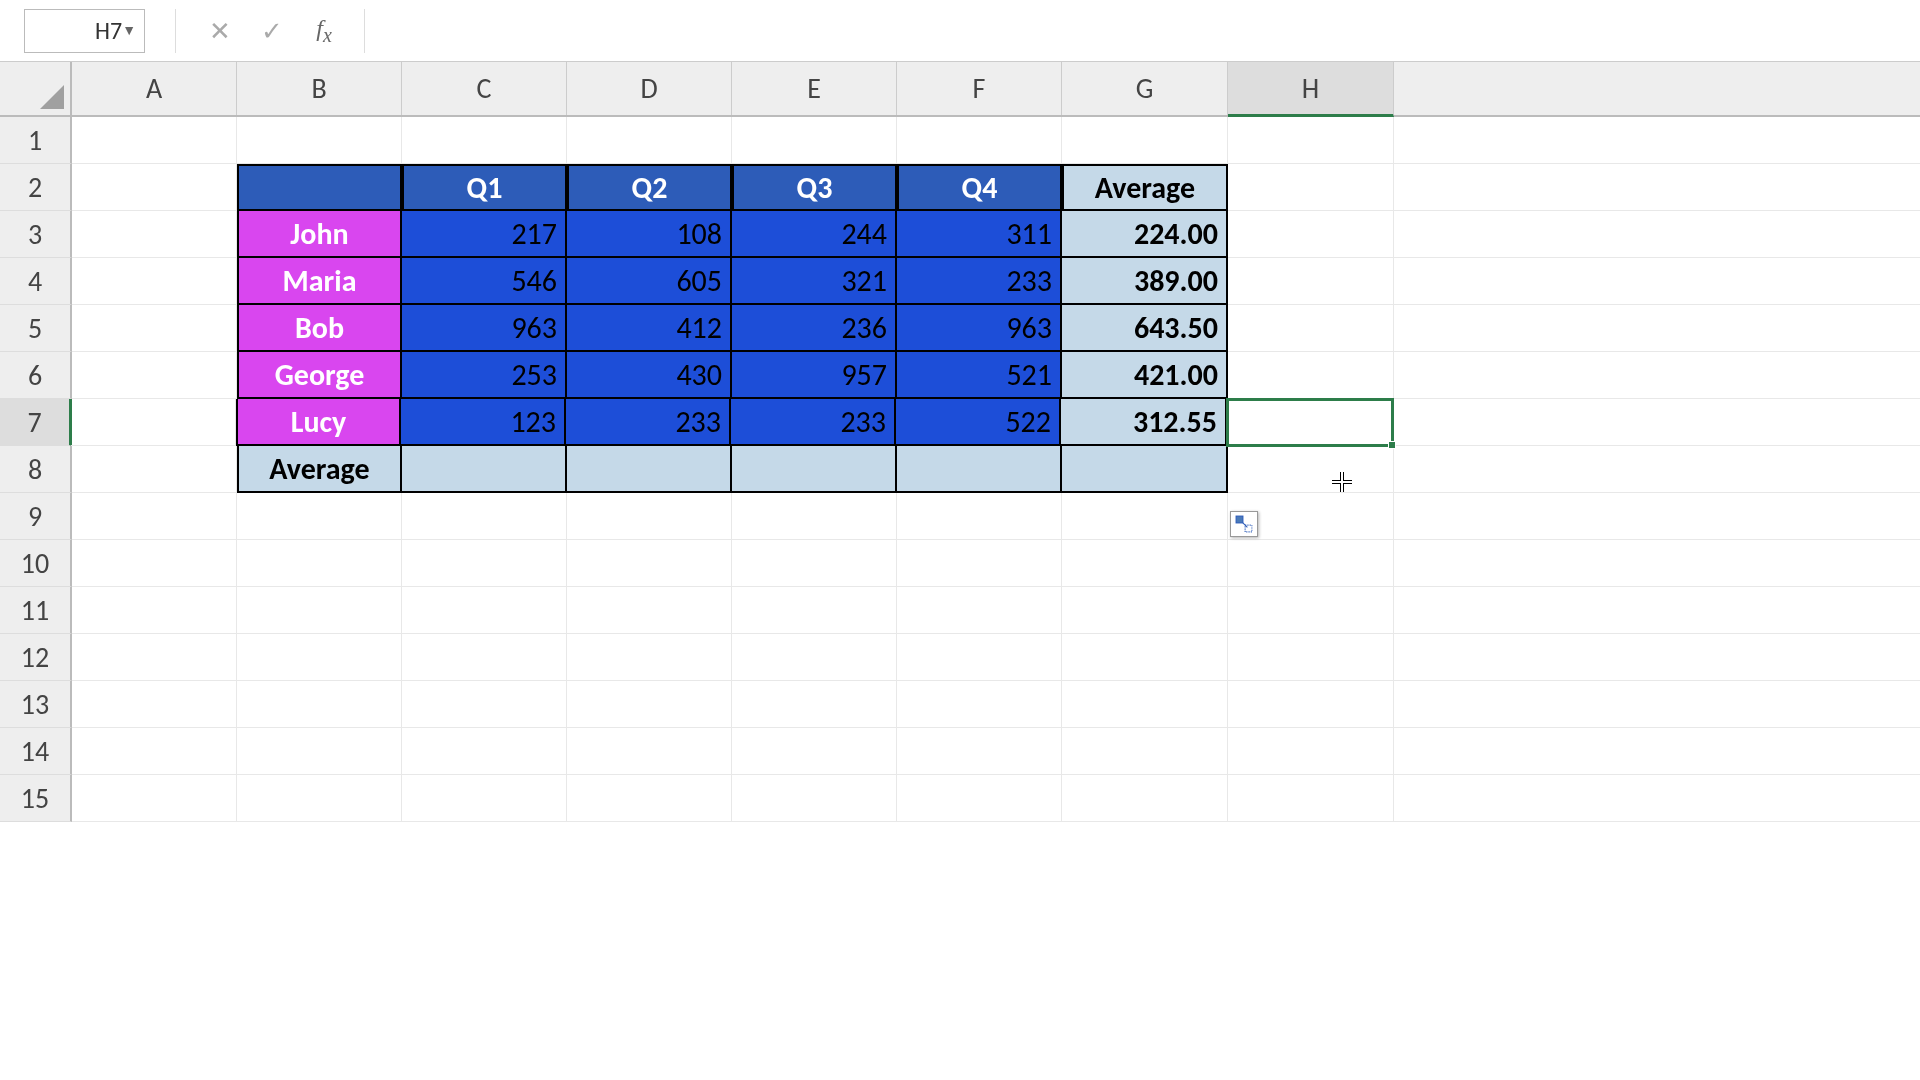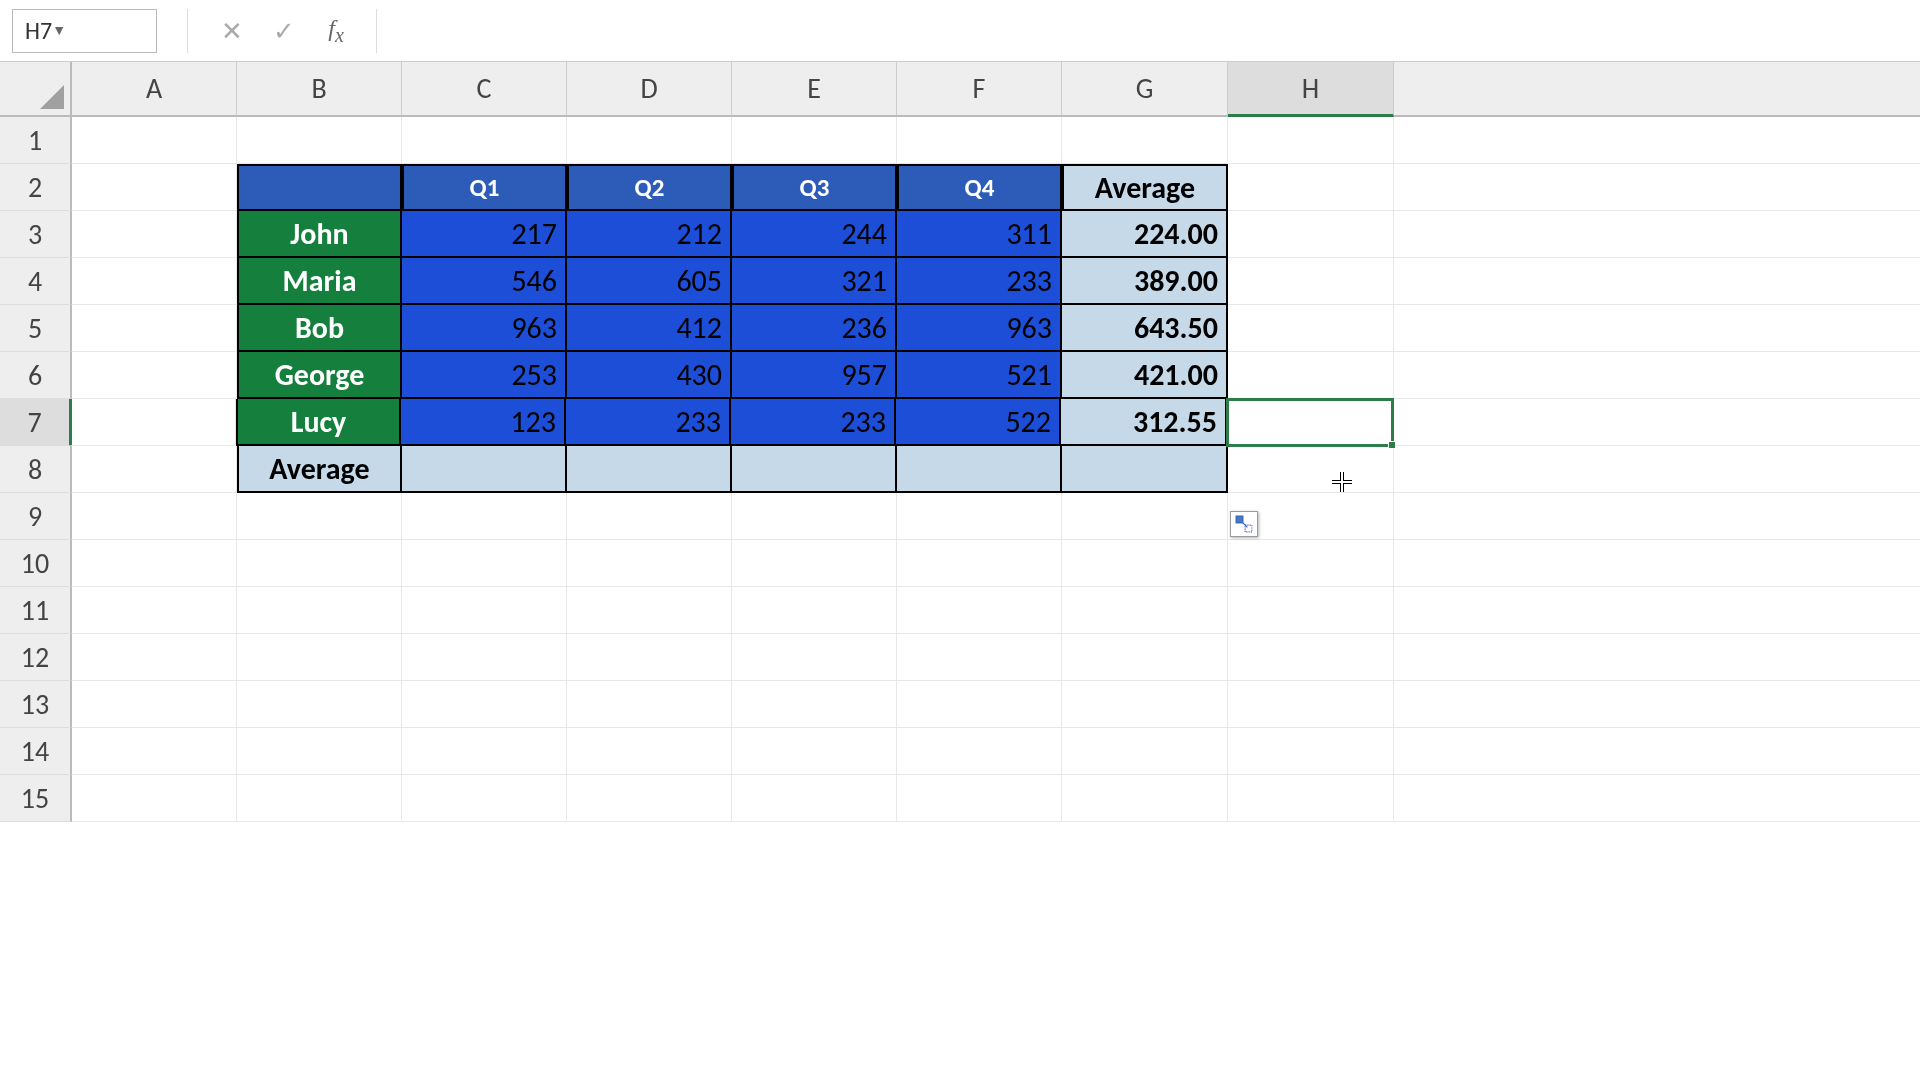"H7" .name-box { justify-content: flex-start -> flex-end; margin-left: 12px -> 24px; width: 145px -> 121px }
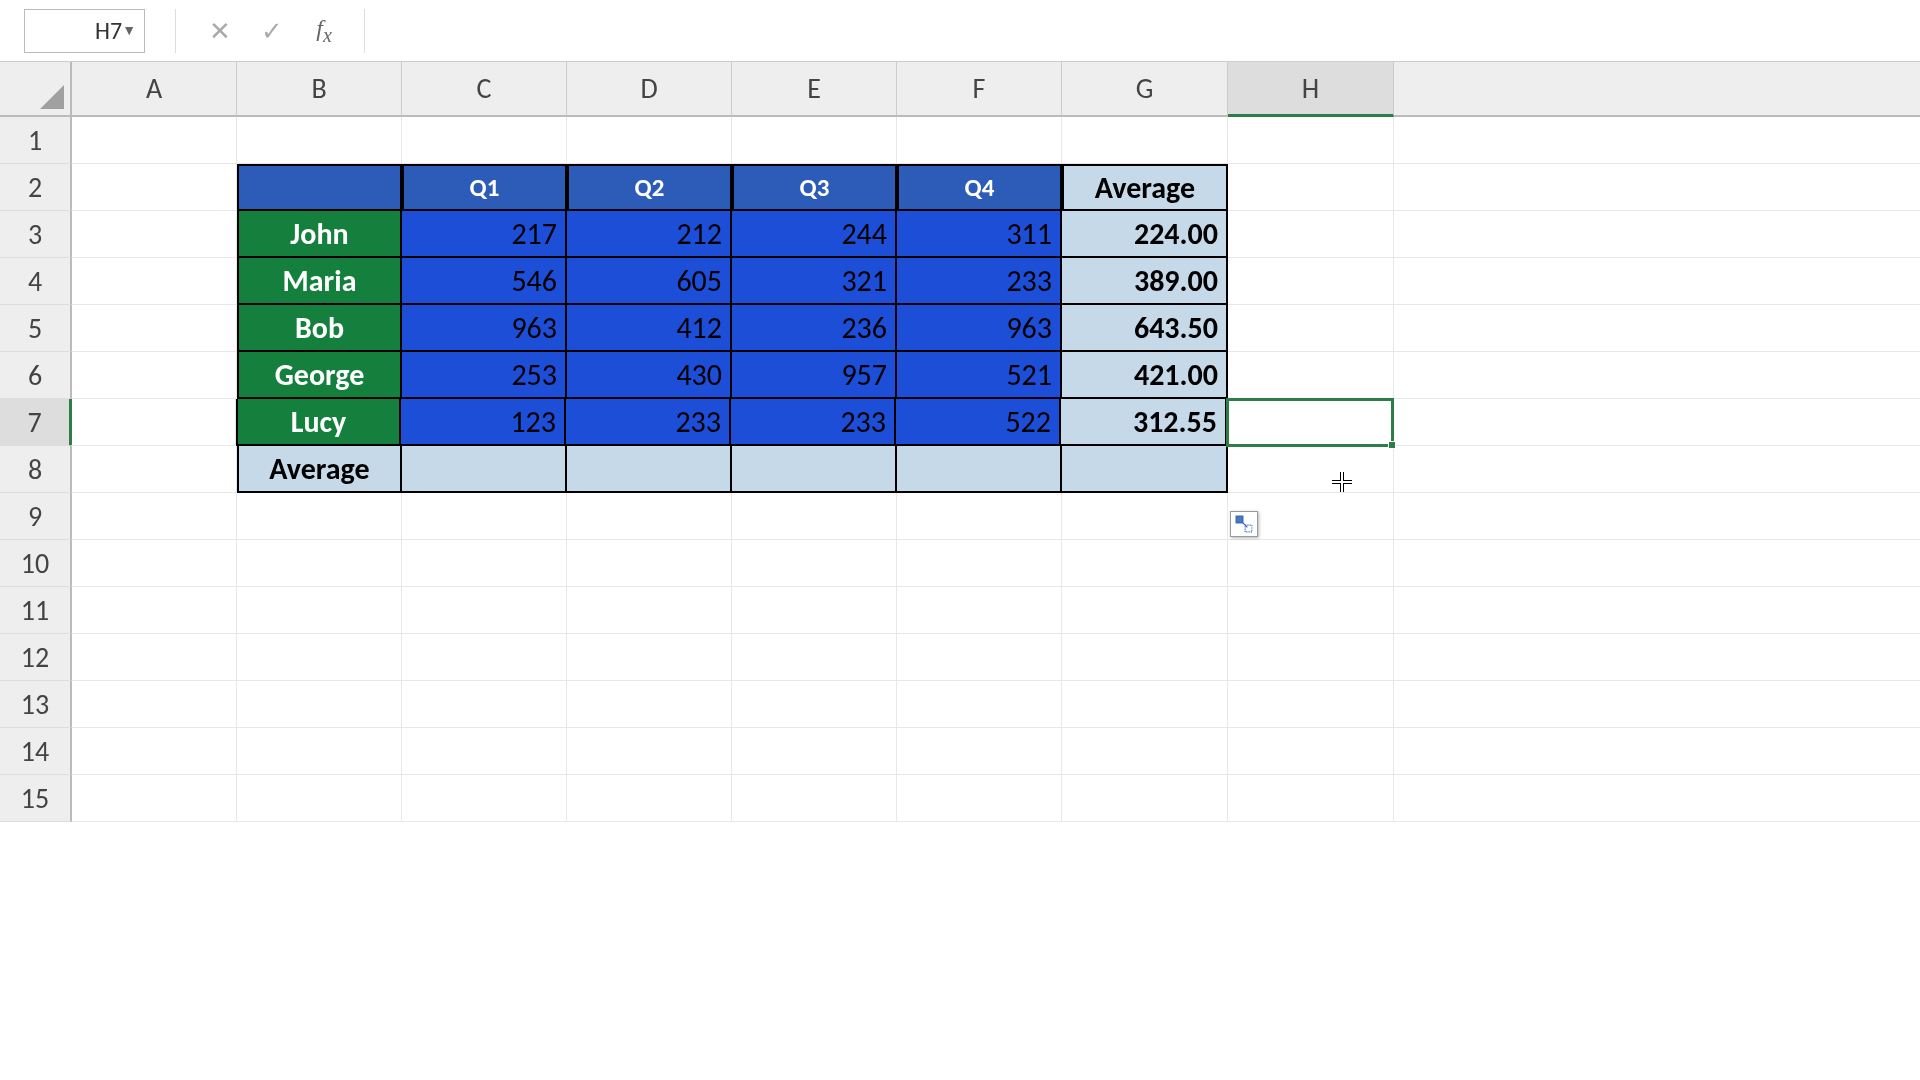"Q1" .hdr-cell { font-size: 25px -> 30px }
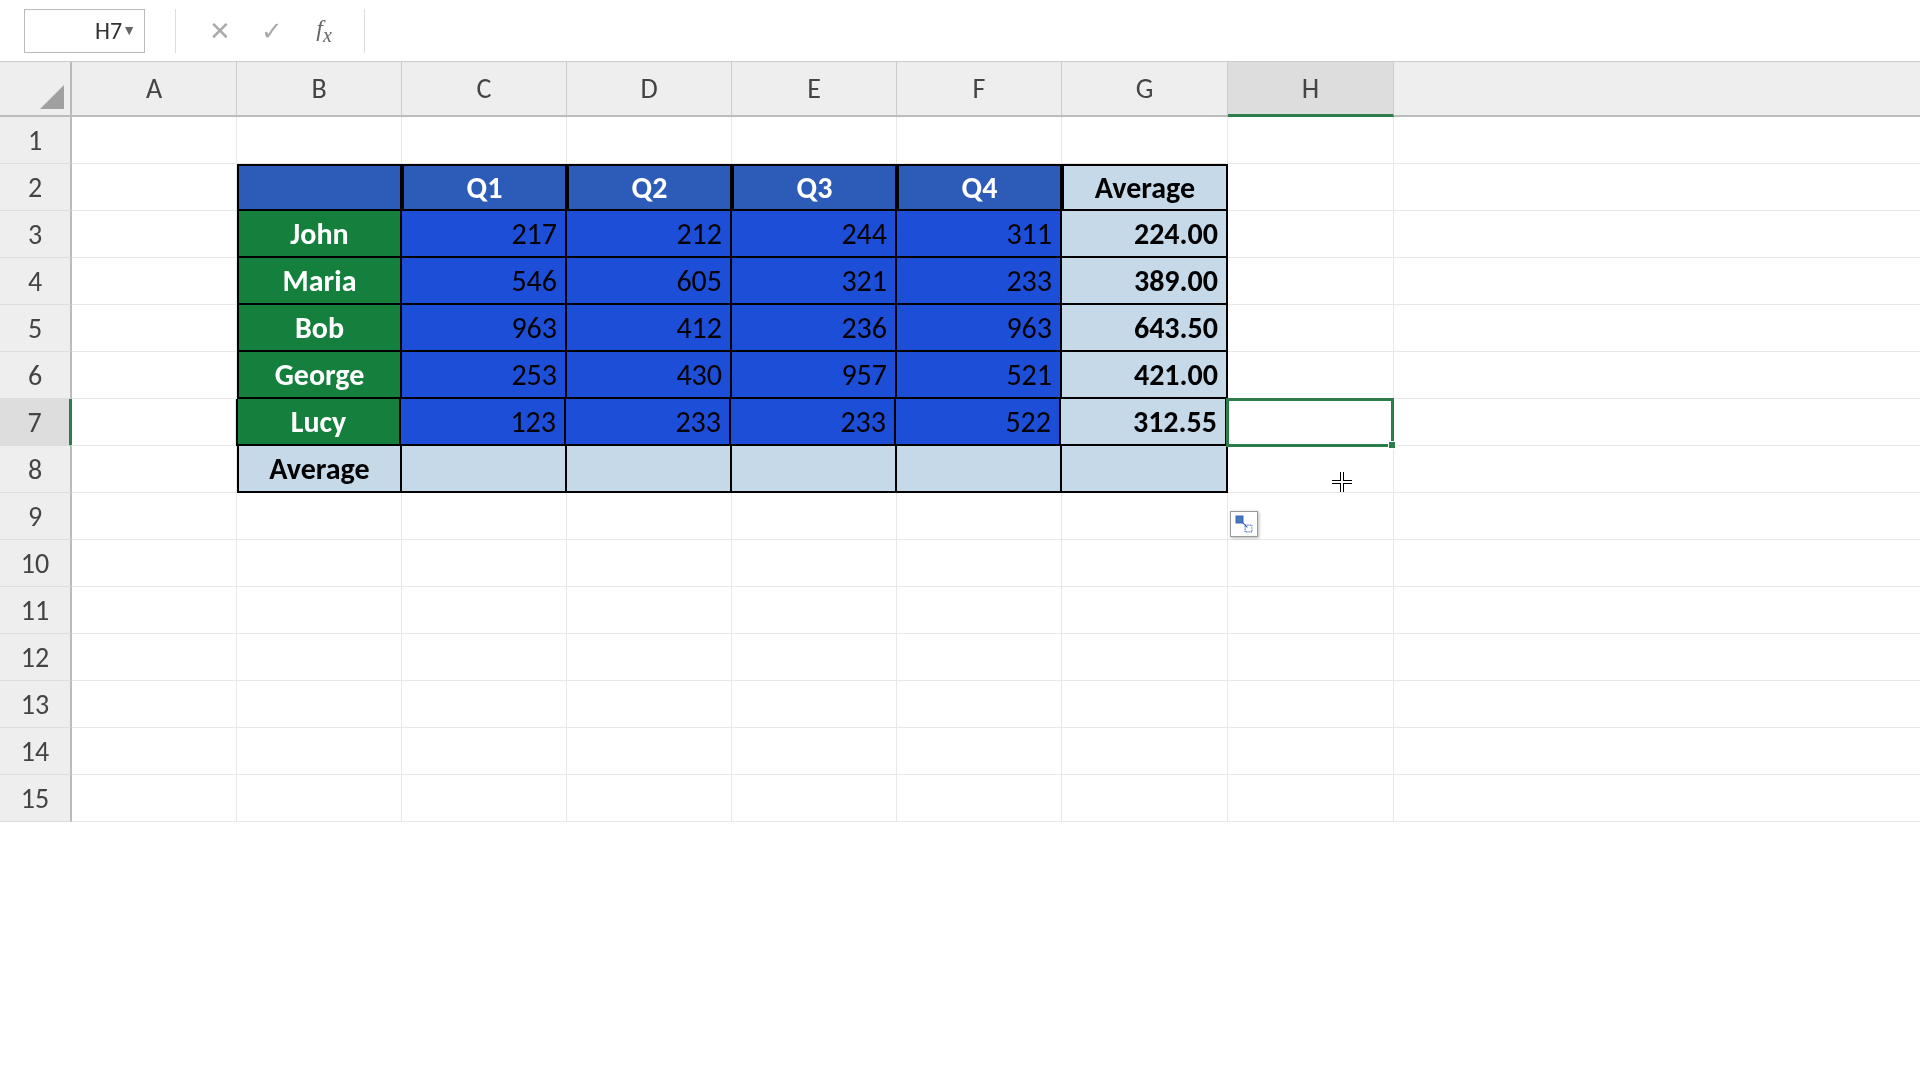"John" .name-cell { background: #15803d -> #d946ef }
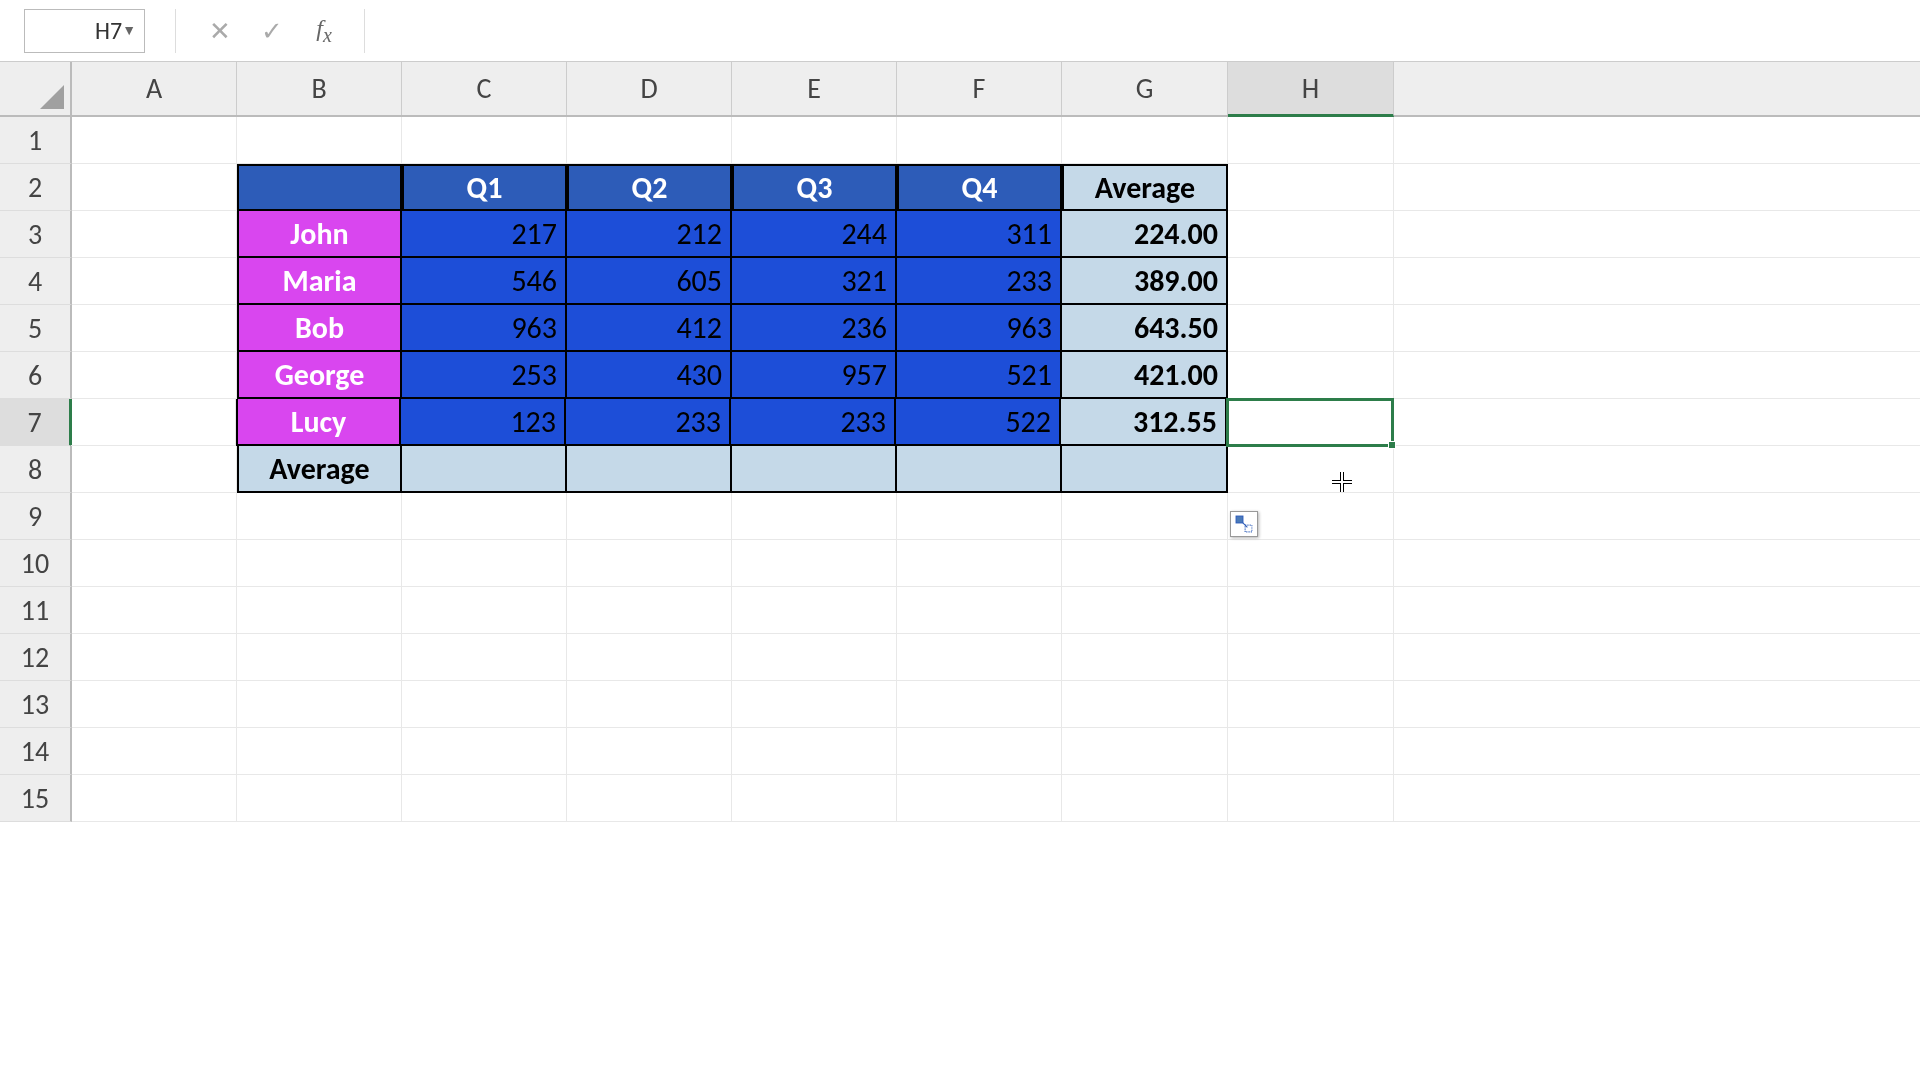"212" div.cell { text: 212 -> 108 }
